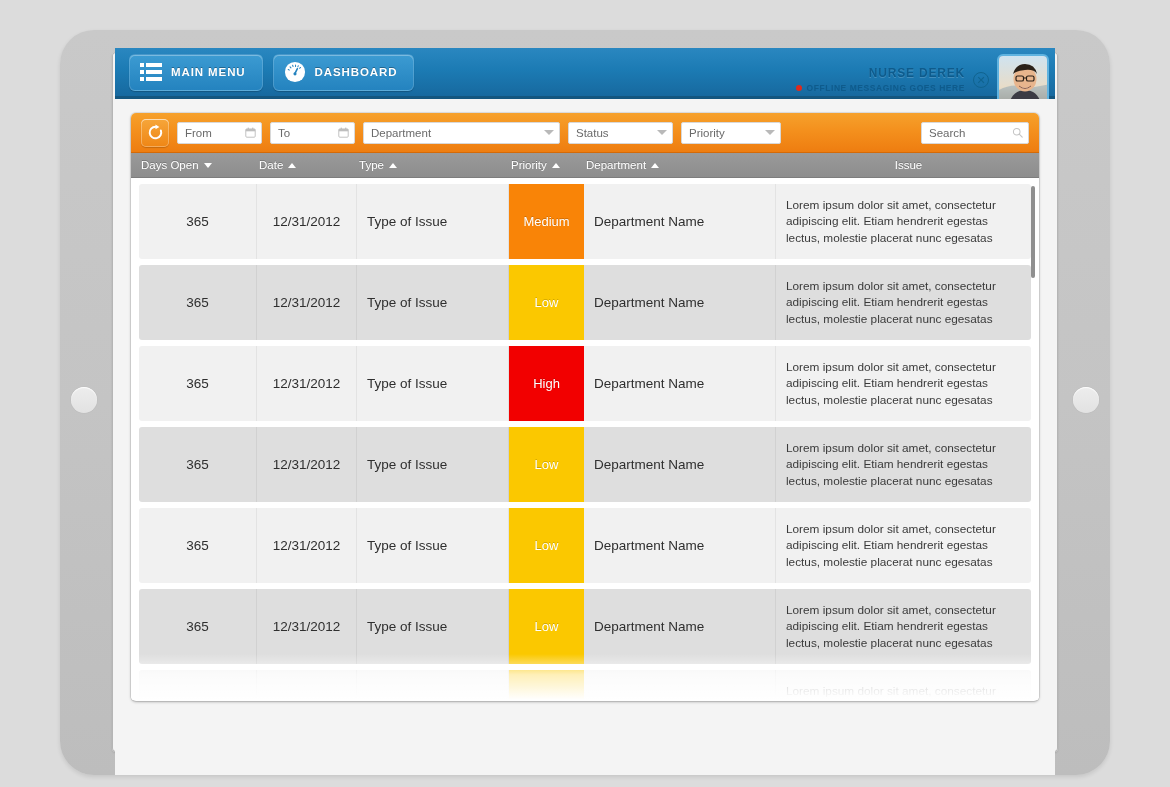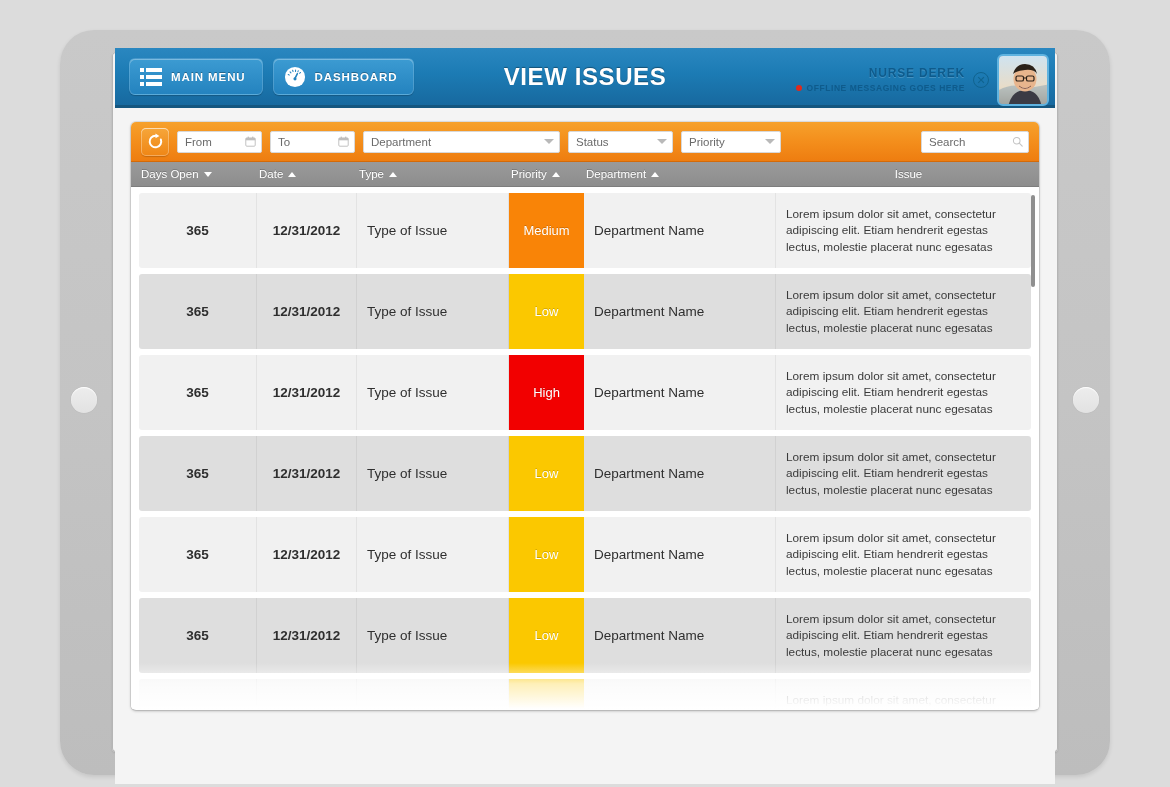"MAIN MENU" #top-bar { height: 60px -> 51px }
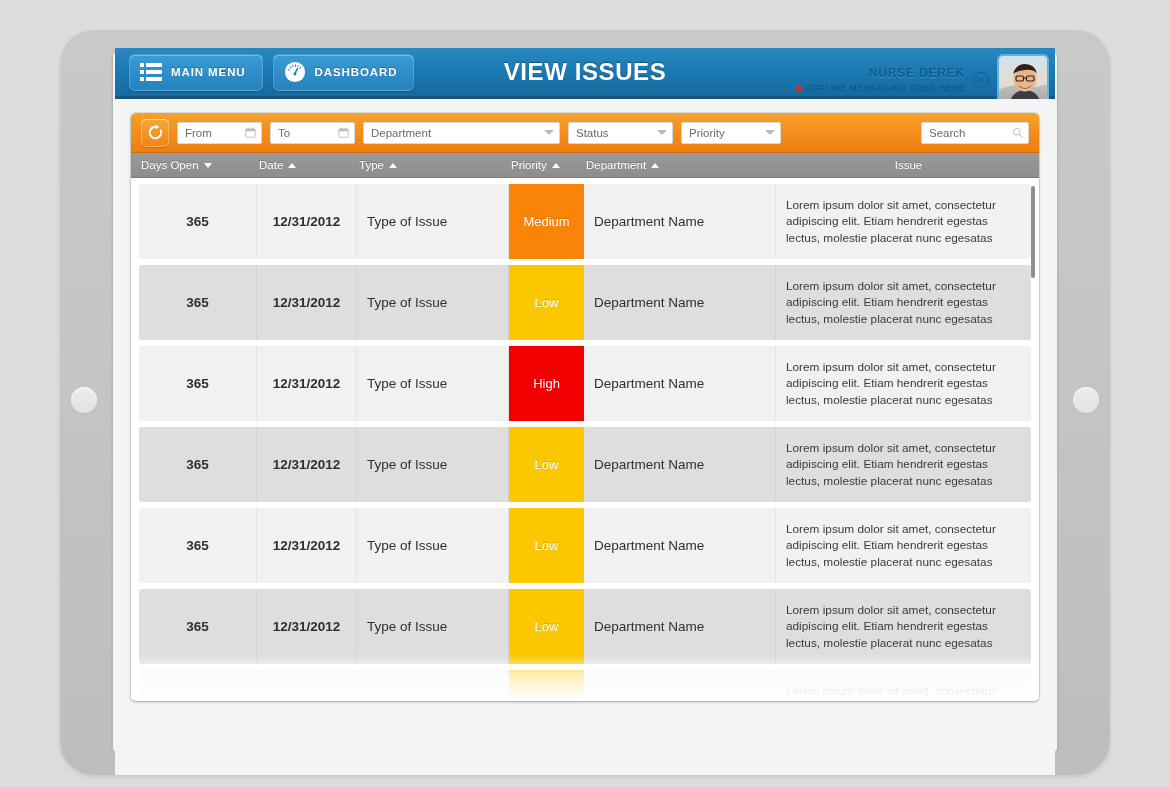"VIEW ISSUES" div { html: <div>VIEW ISSUES</div> -> none }
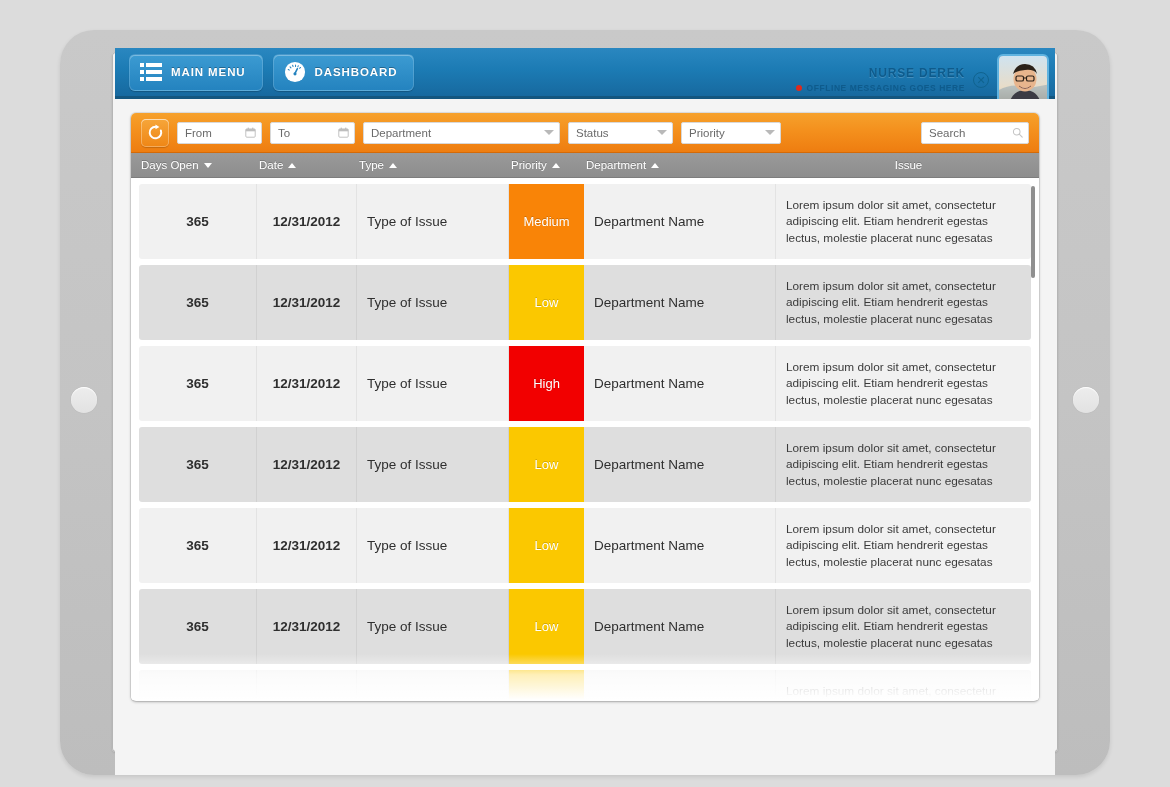"365" .cell.center { font-weight: bold -> none }
